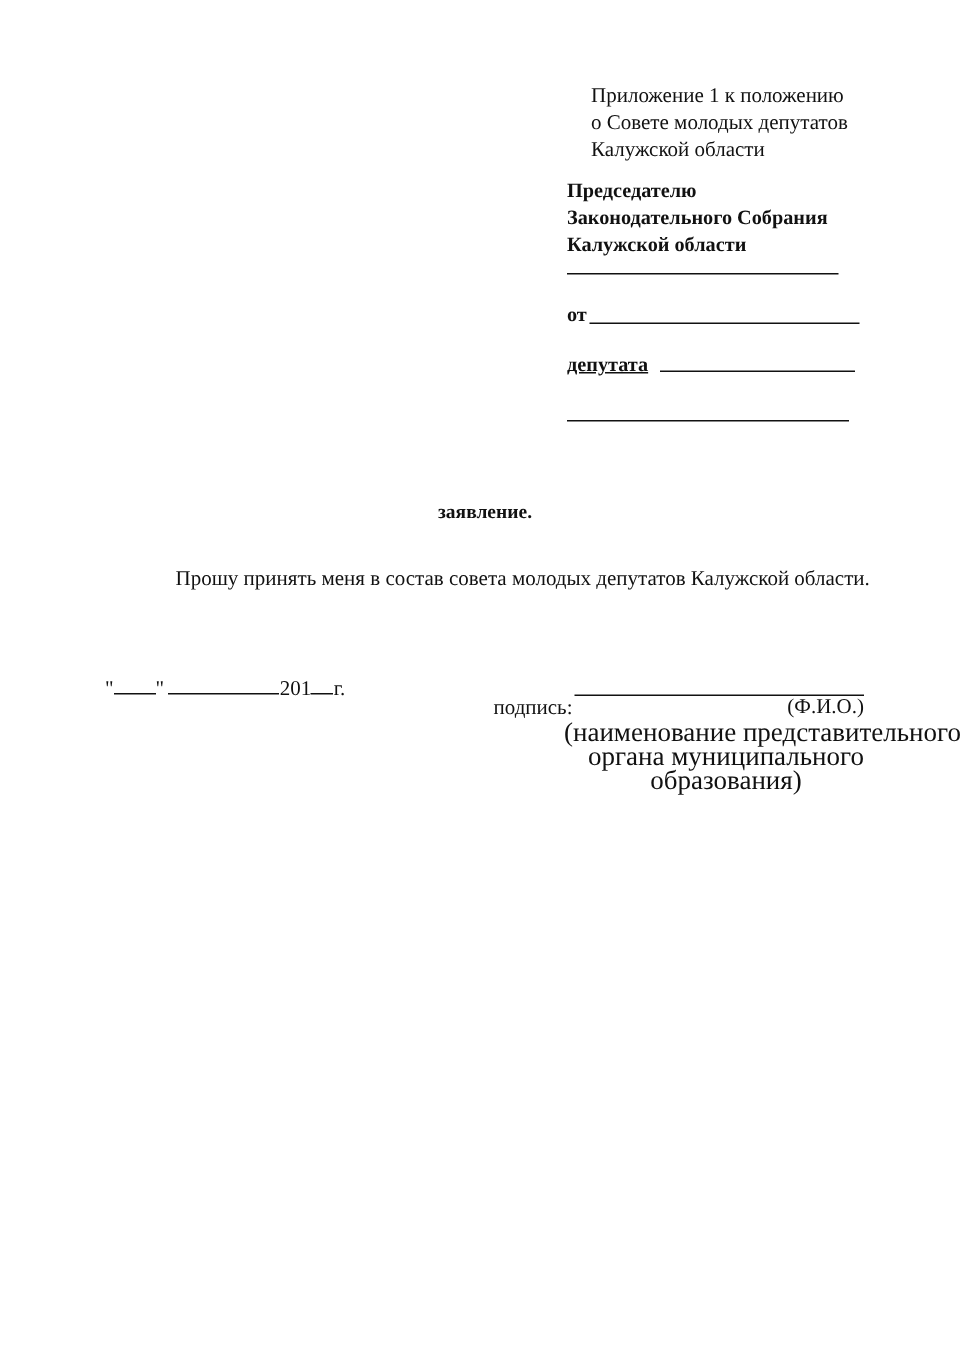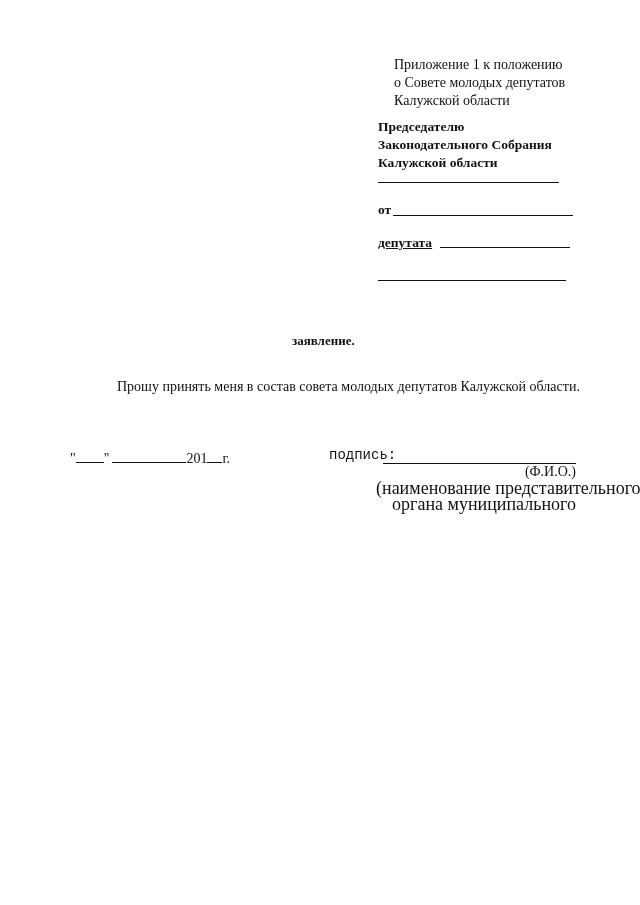"подпись:" div.abs { font-family: Liberation Mono, monospace -> none; top: 446px -> 464px }
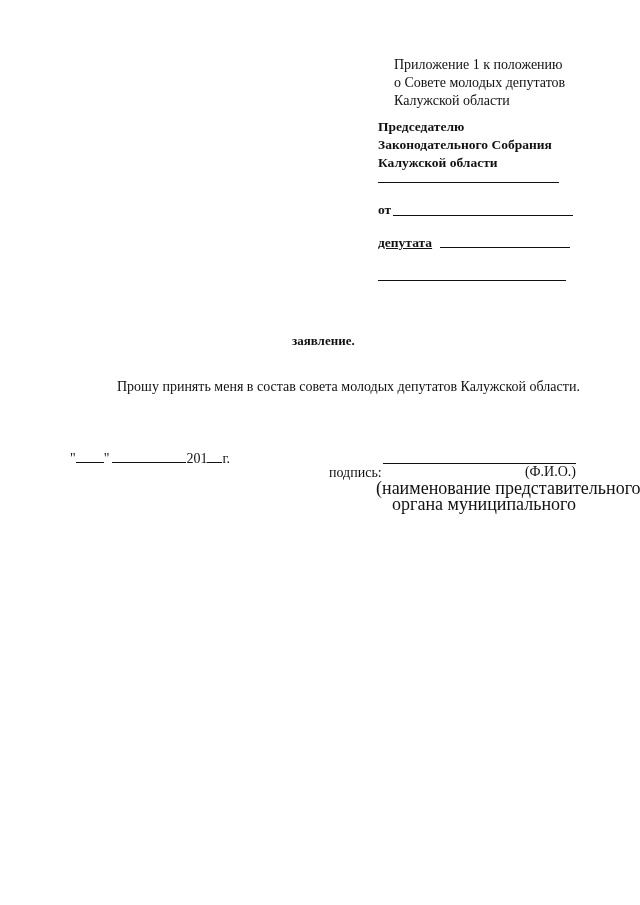"образования)" div { html: none -> <div>образования)</div> }
